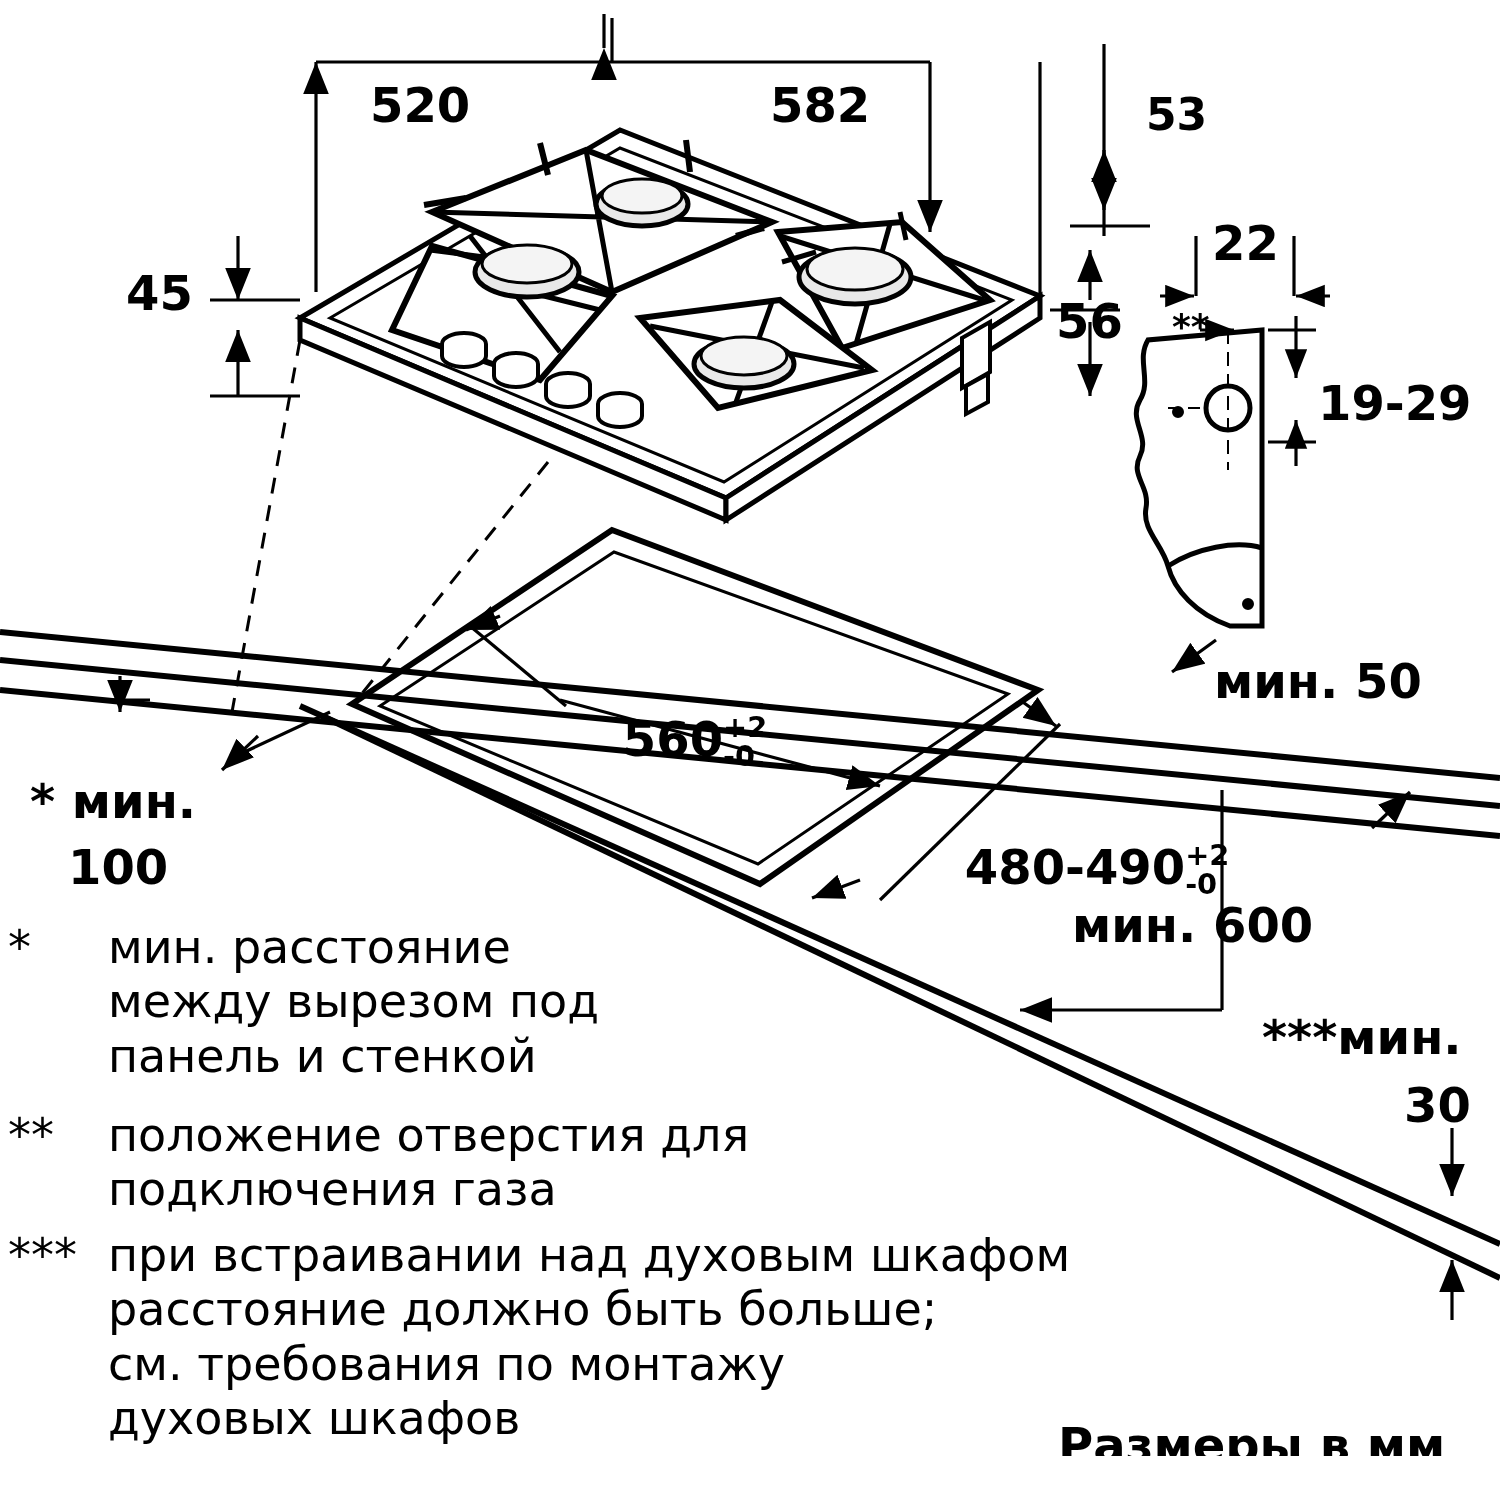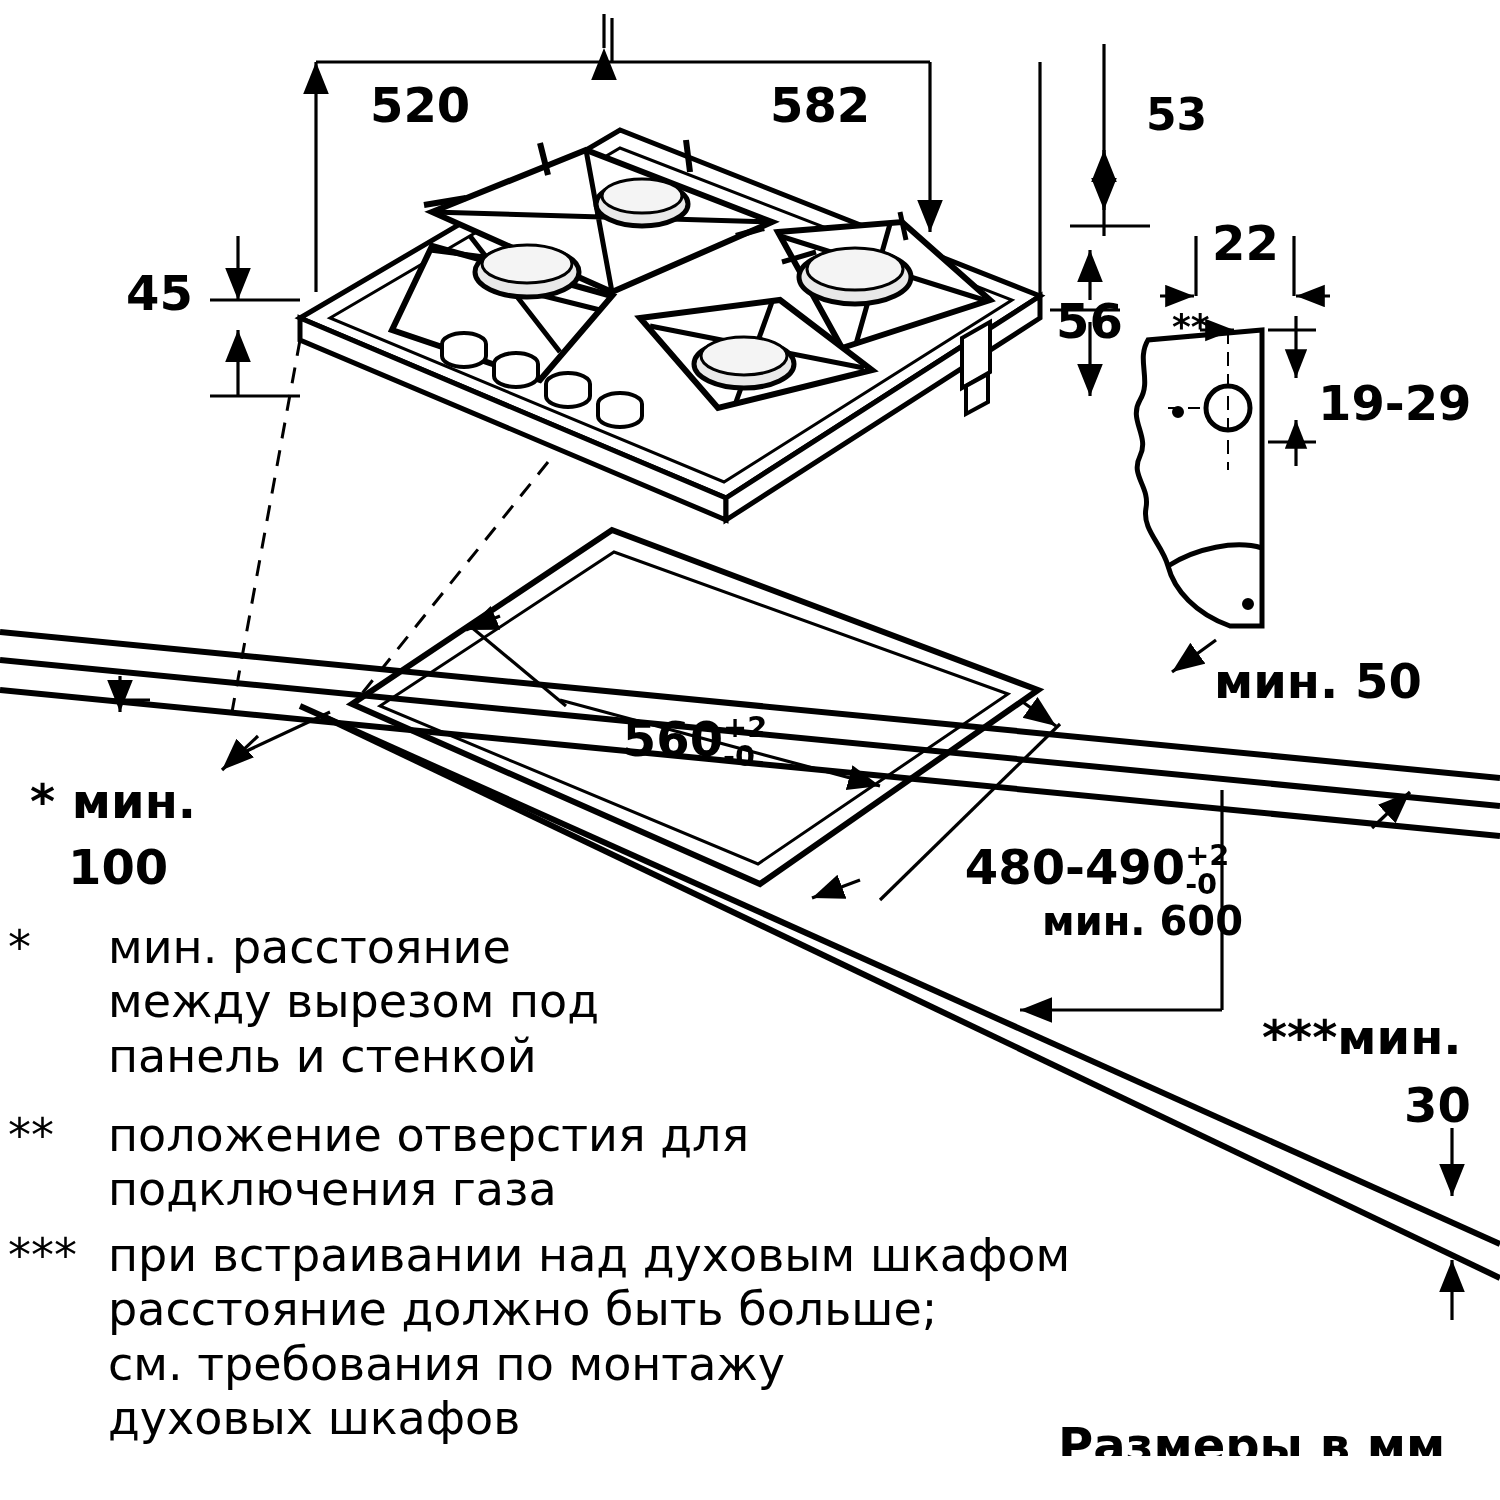"мин. 600" div.dimtext { font-size: 40px -> 48px; left: 1042px -> 1072px }
